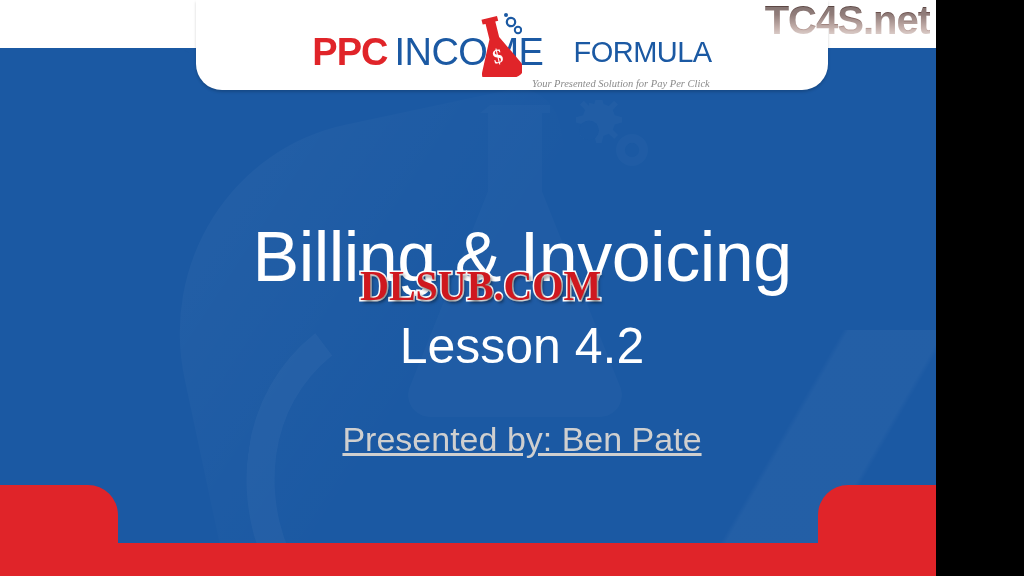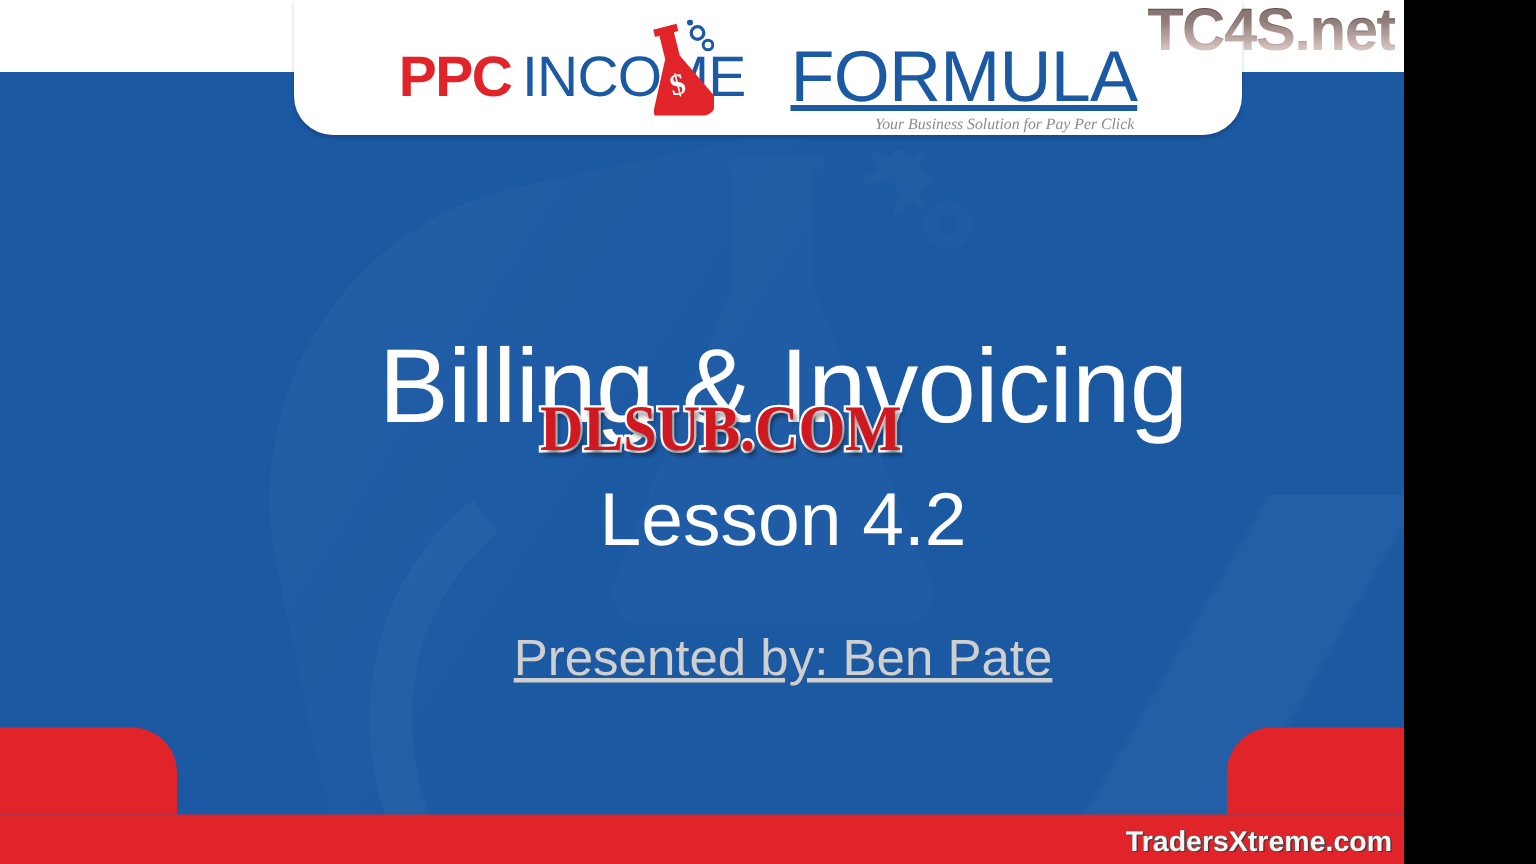"FORMULA" .logo-formula { font-size: 48px -> 29px; text-decoration: underline -> none }
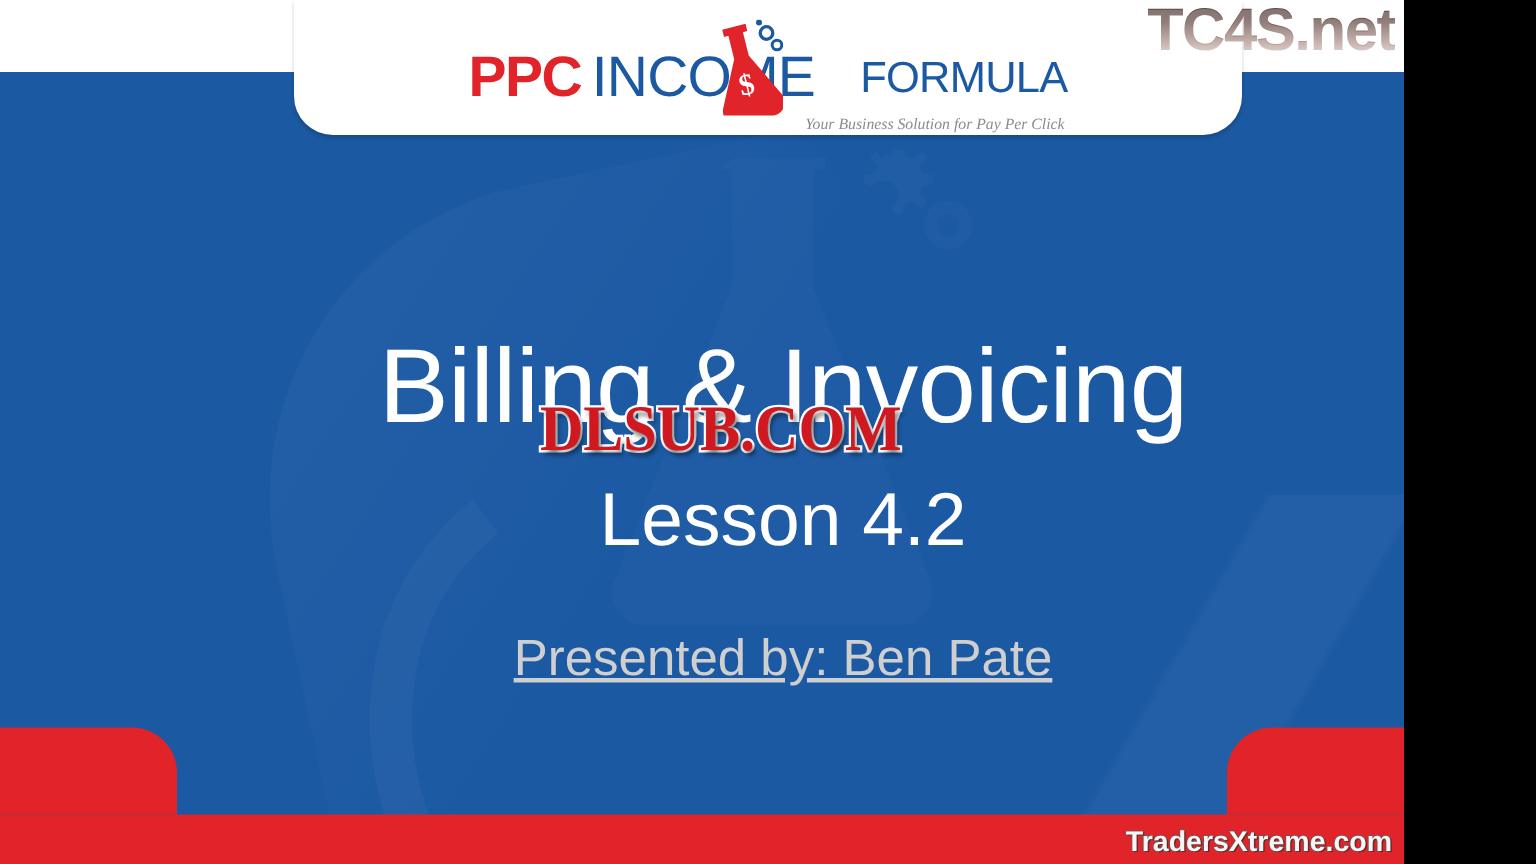"Your Business Solution for Pay" span.logo-tag { text: Business -> Presented }
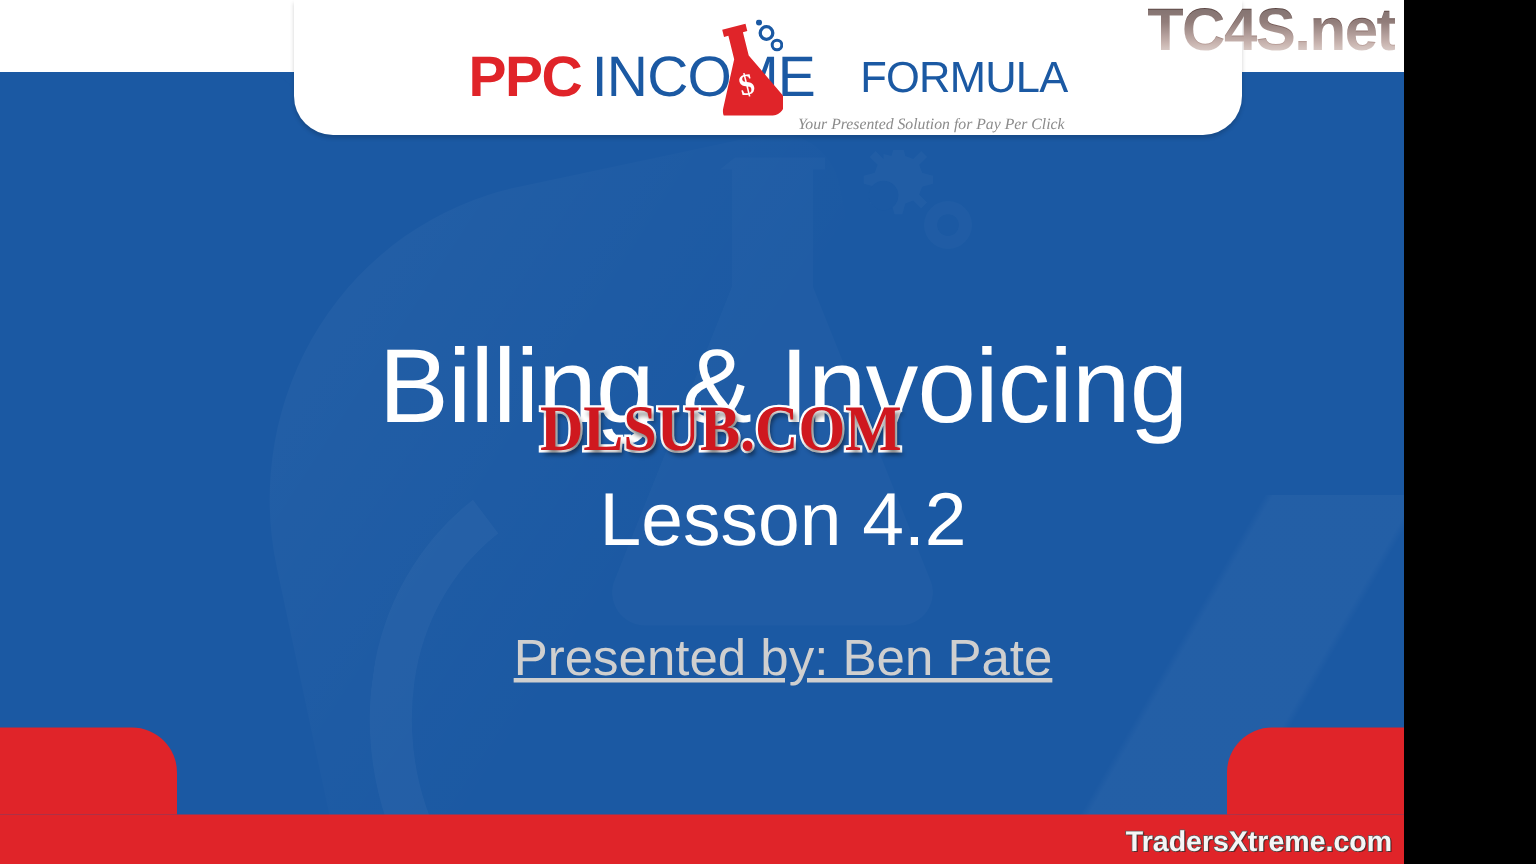"TradersXtreme.com" div.wm-traders { html: <div>TradersXtreme.com</div> -> none }
